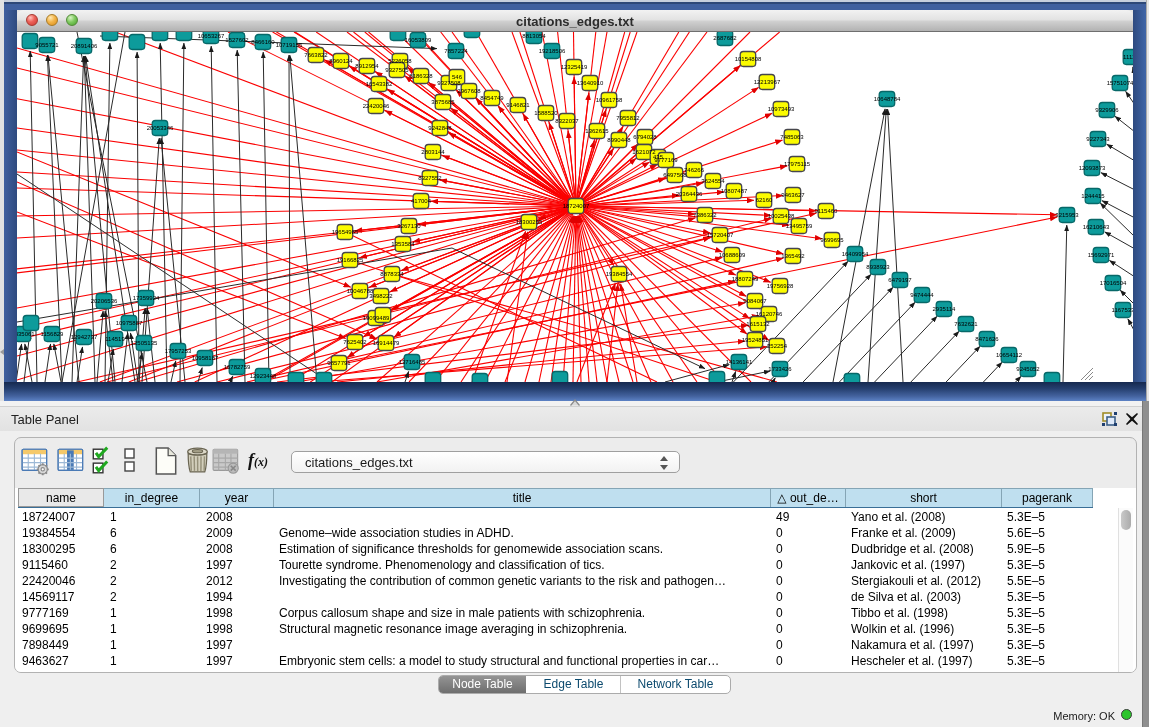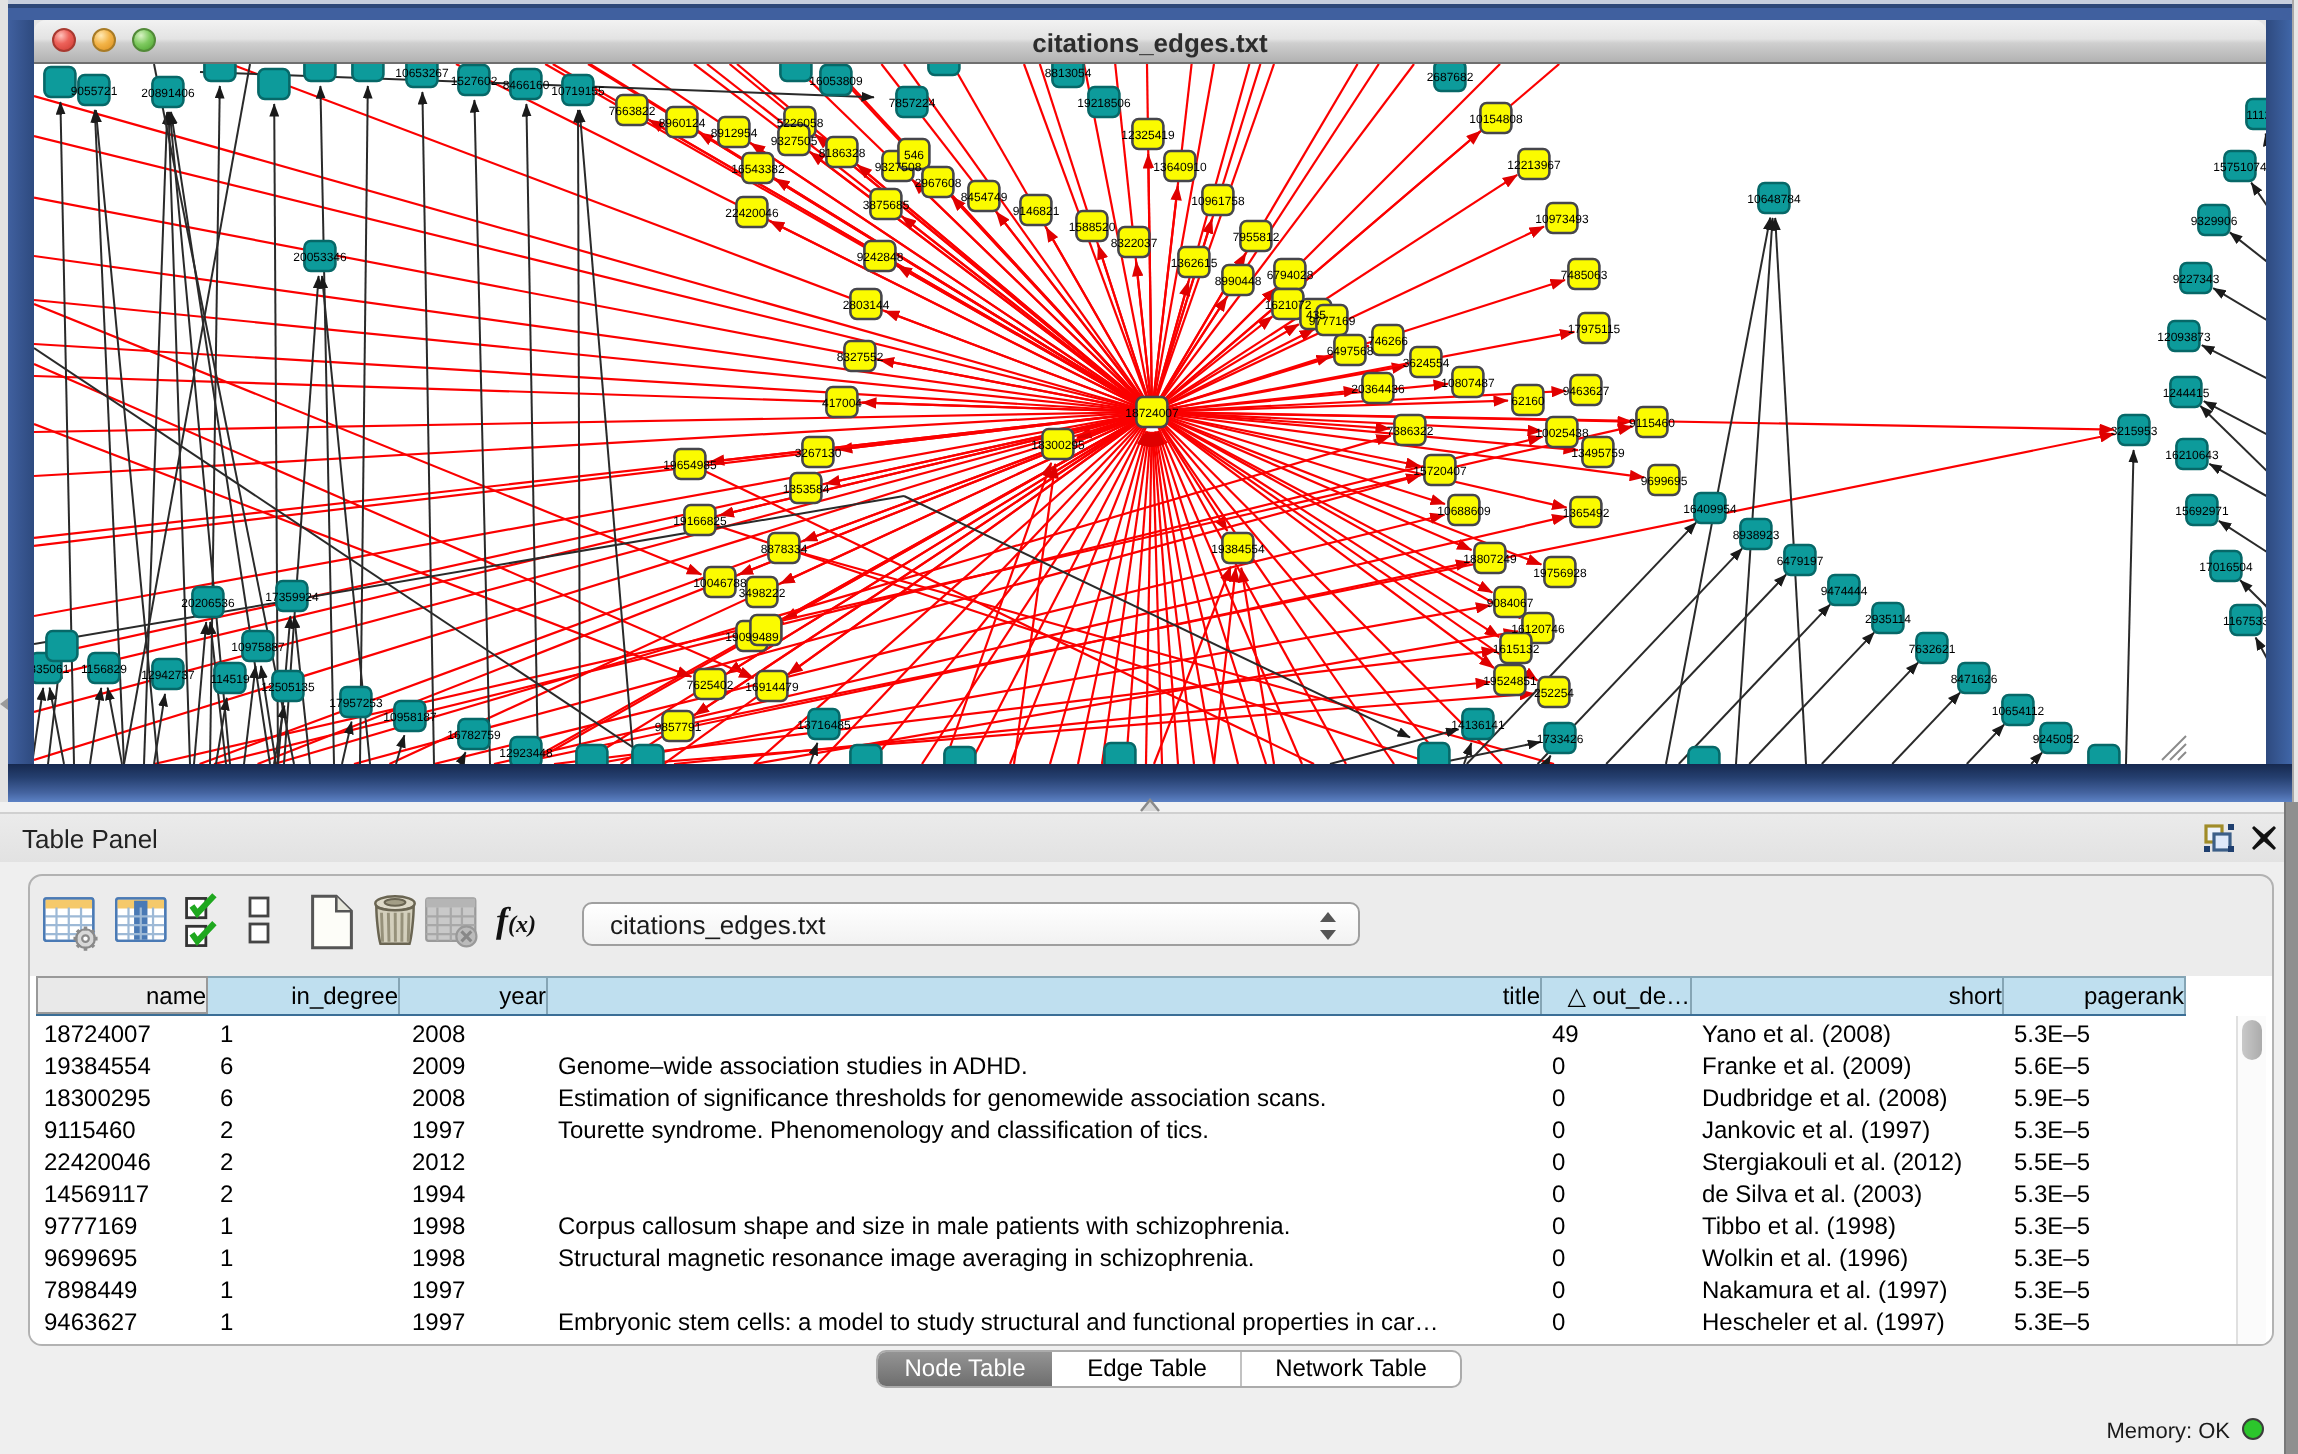"name" .th { text-align: right -> center }
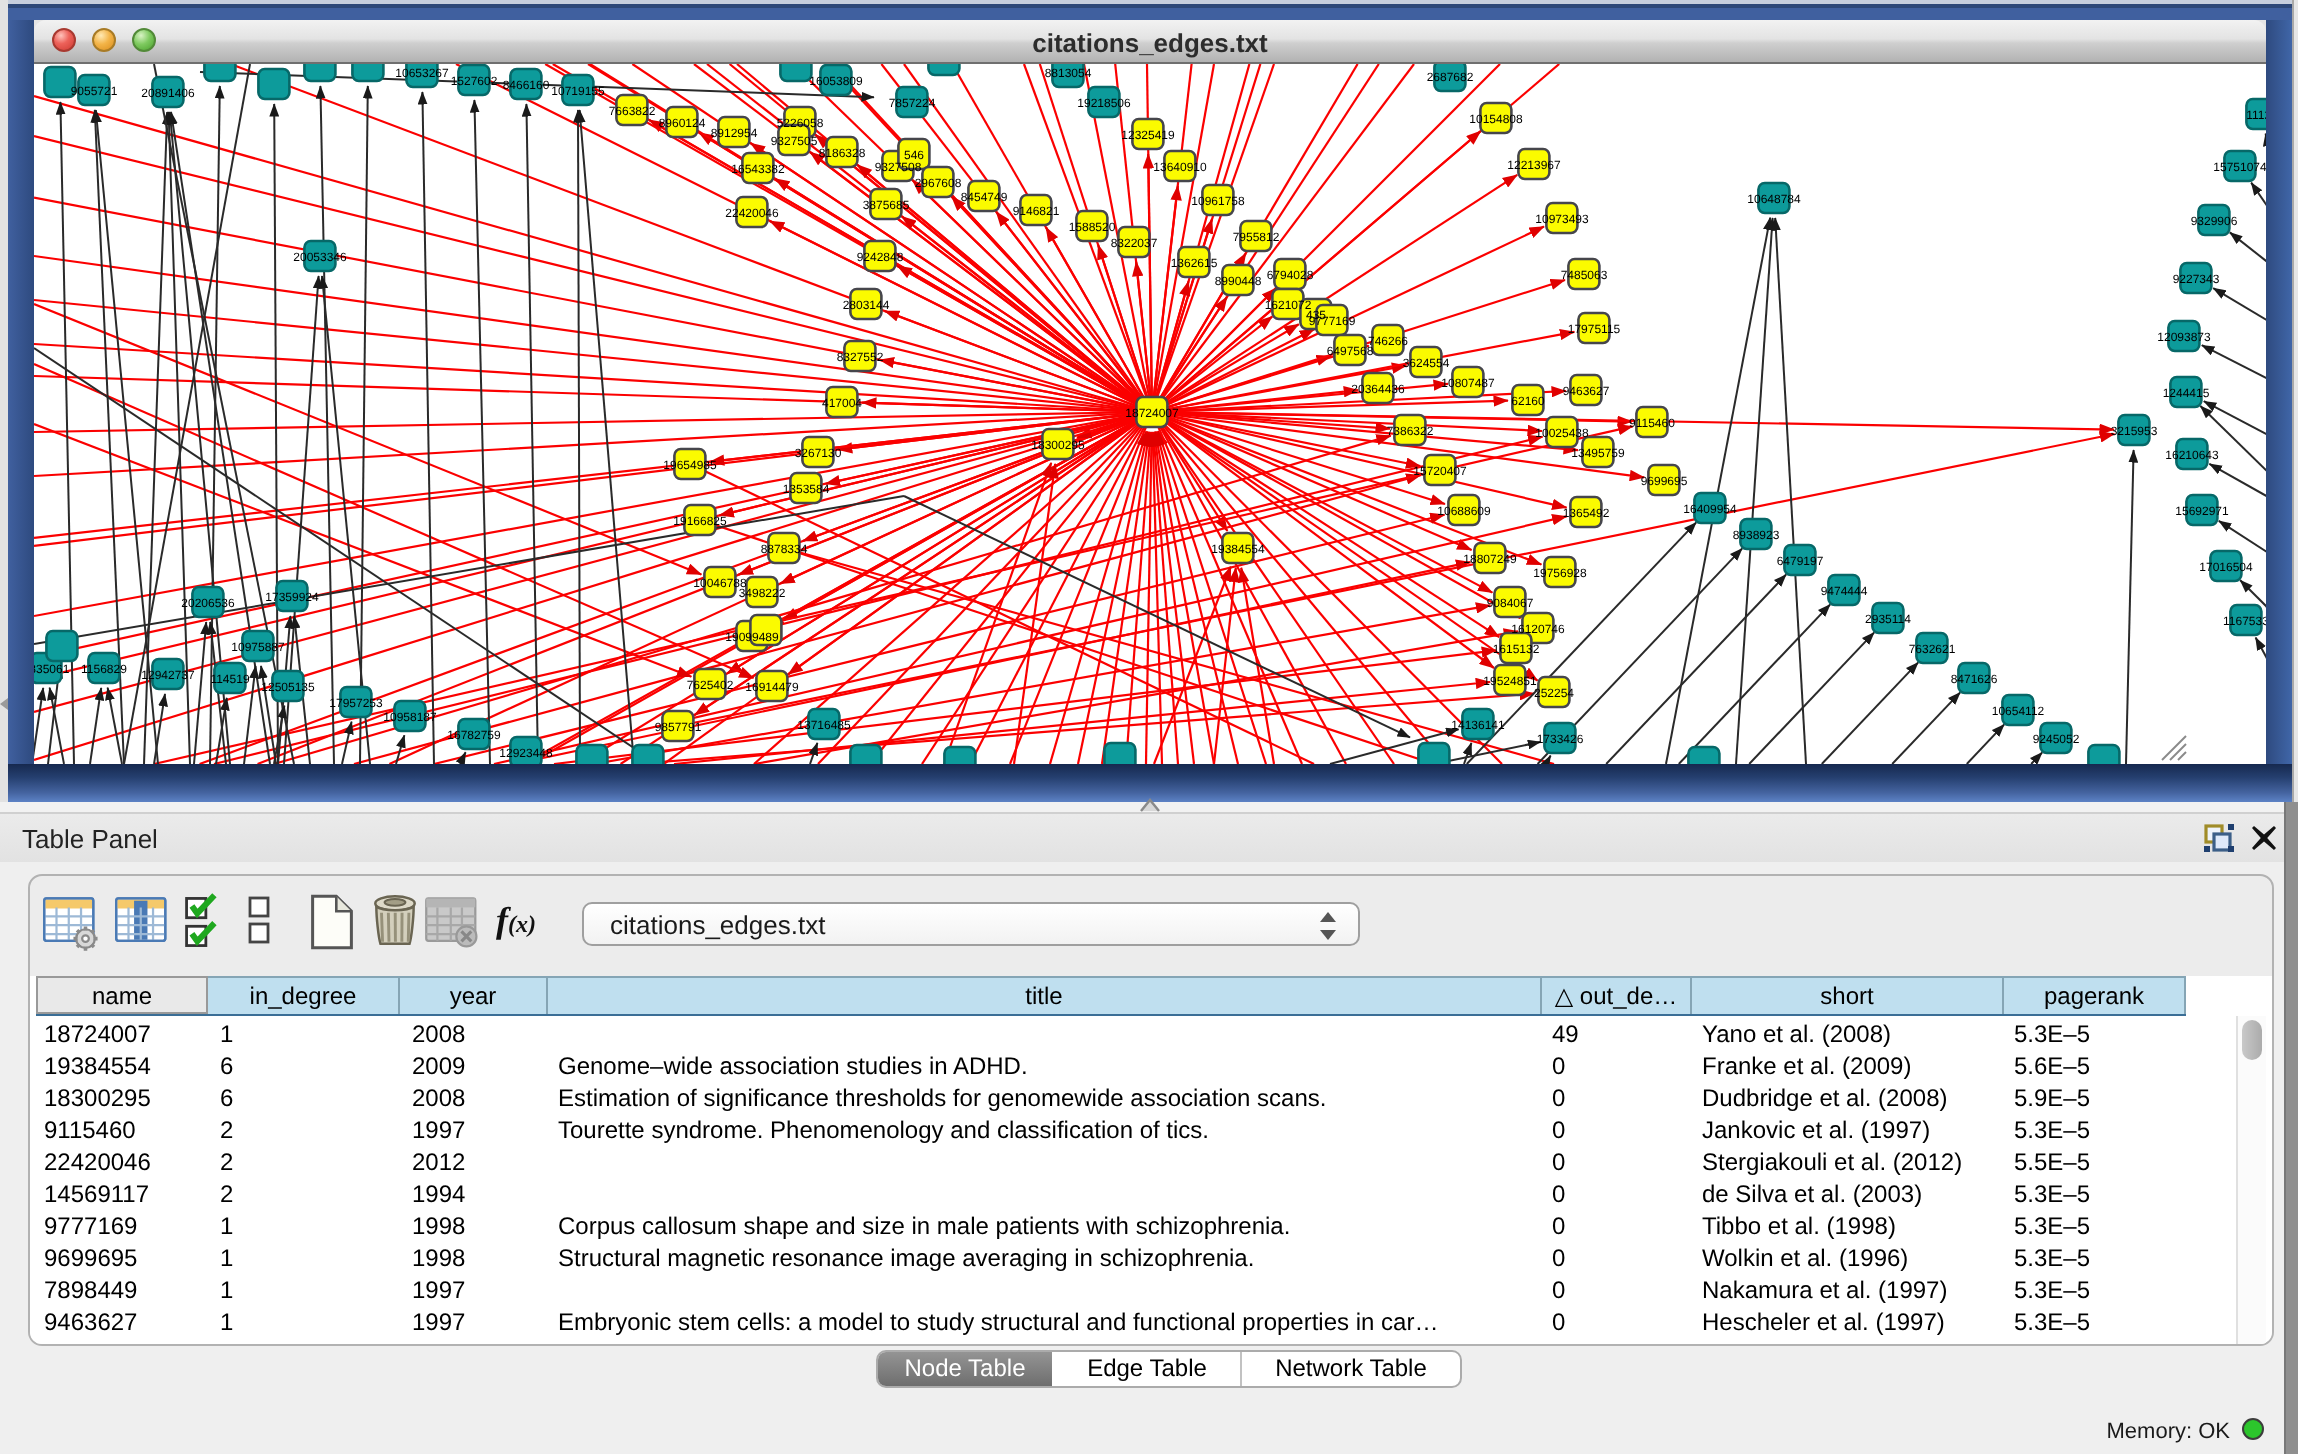"Investigating the contribution of common" div.td { html: none -> <div>Investigating the contribution of common genetic variants to the risk and pathogen…</div> }
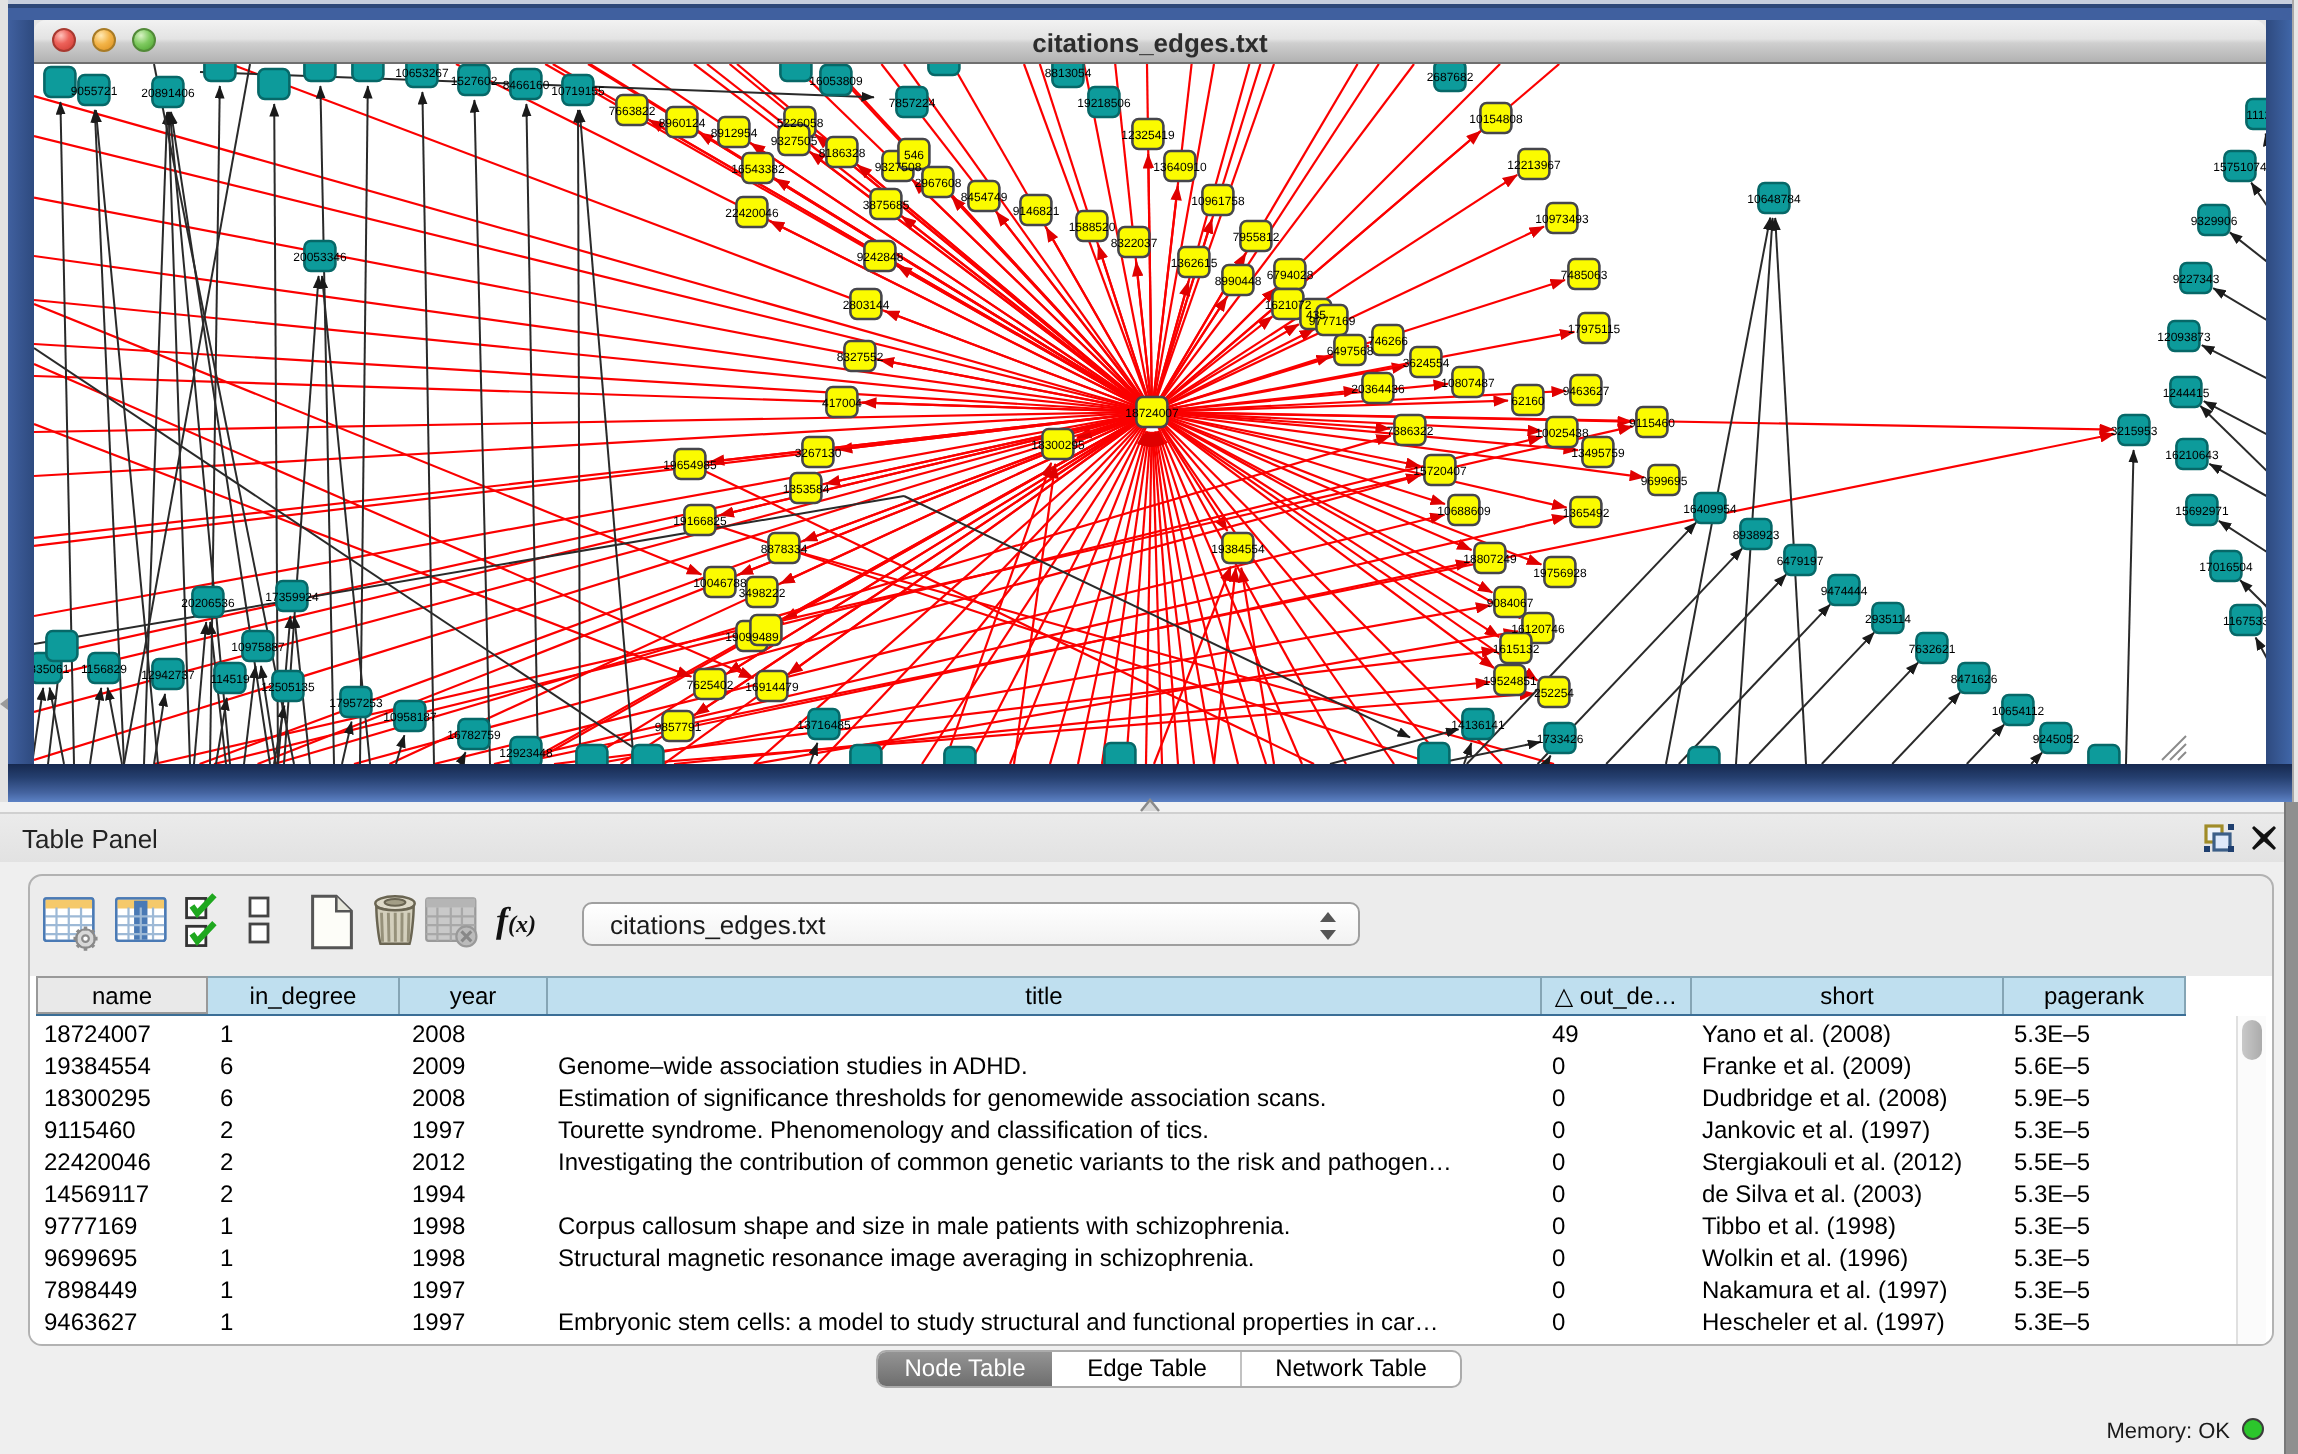"Edge Table" .tab { color: #000000 -> #0c4a6e }
